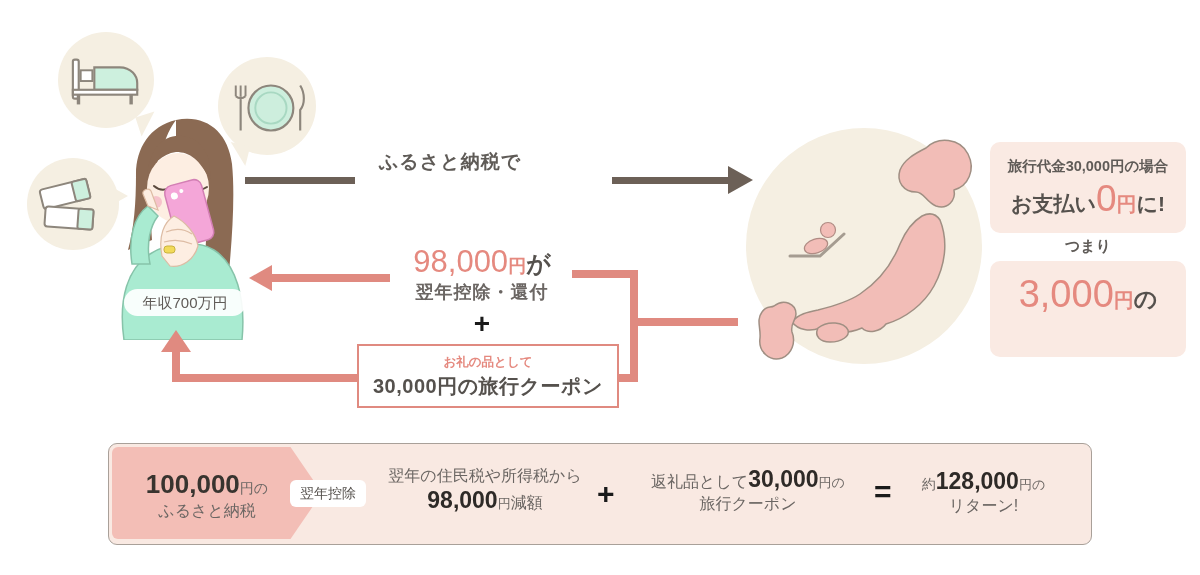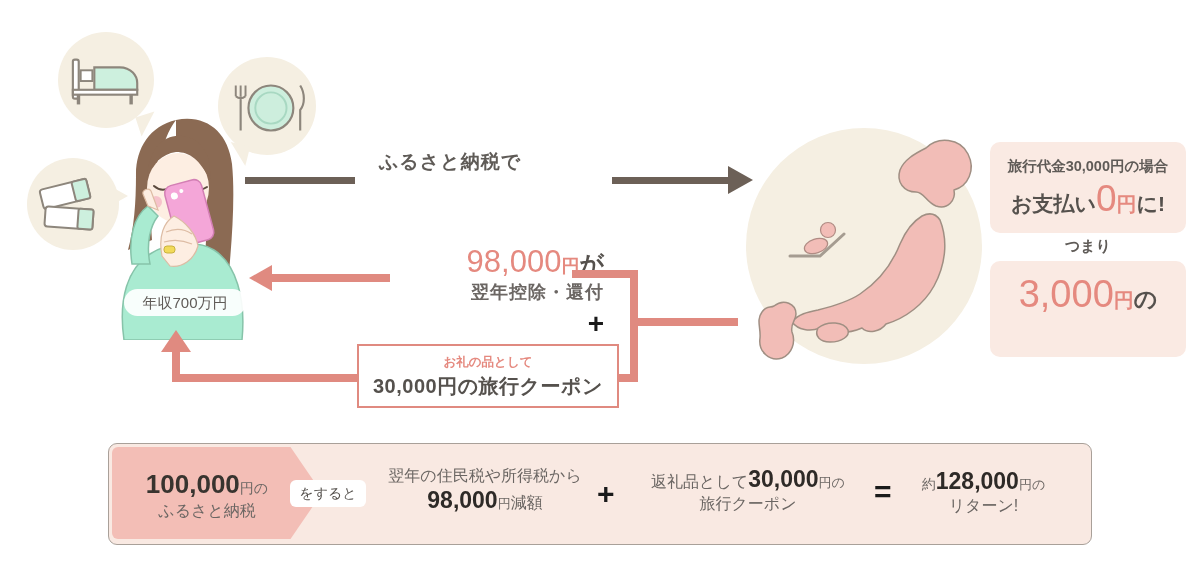"98,000円が" div.abs { left: 384px -> 372px; text-align: right -> none }
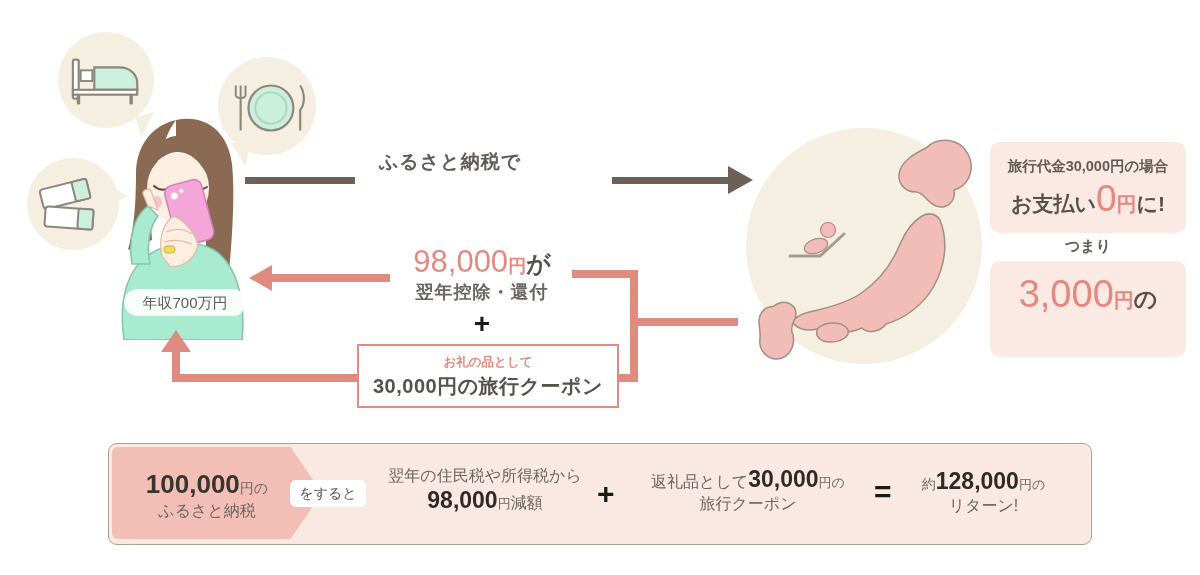"をすると" span { text: をすると -> 翌年控除 }
